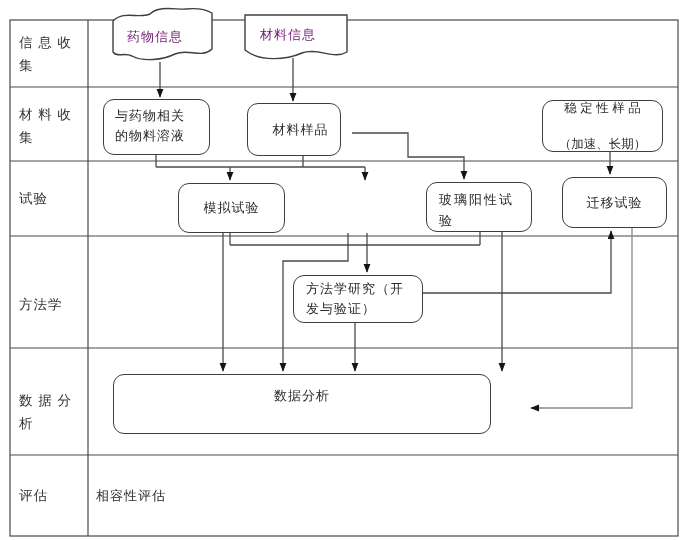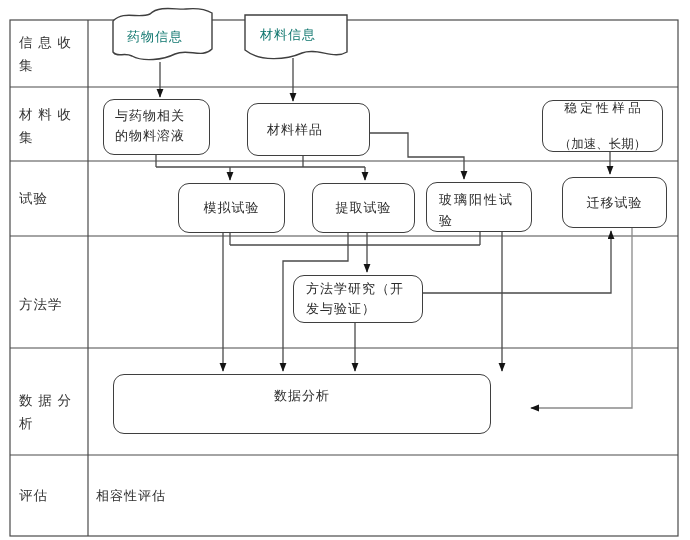"药物信息" .doc-label { color: #0f766e -> #701a75 }
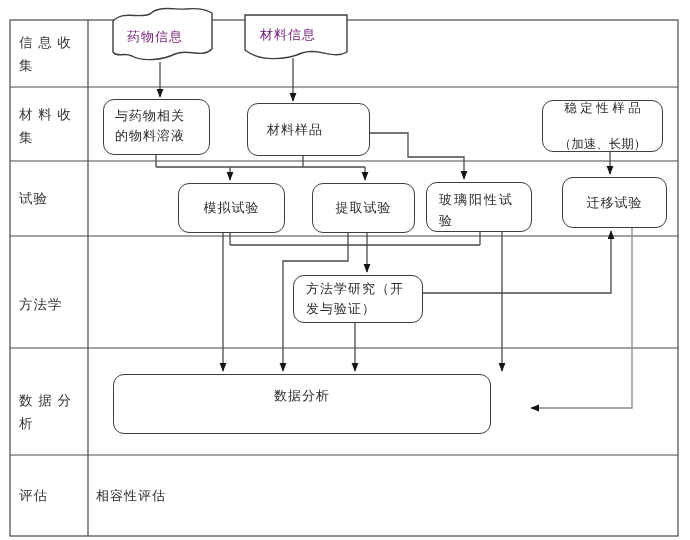"材料样品" div.node { align-items: none -> center; padding-left: 19px -> 13px; width: 123px -> 94px }
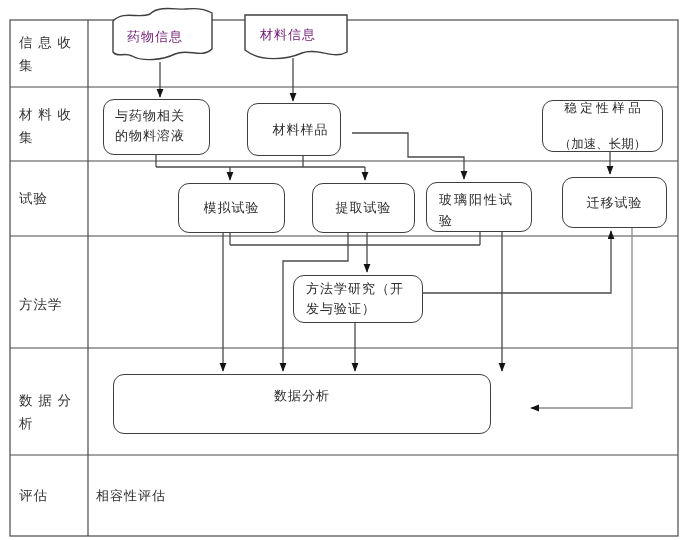"提取试验" div.node { html: <div> <span>提取试验</span> </div> -> none }
